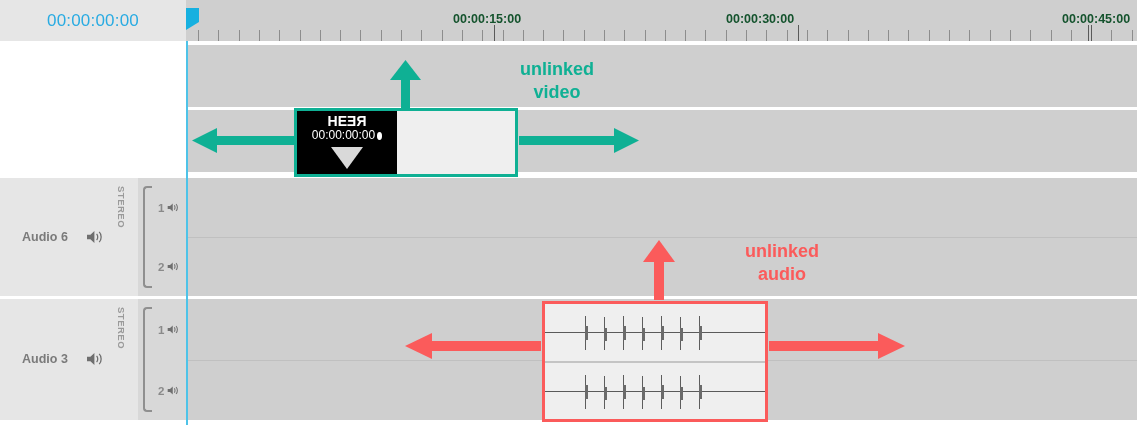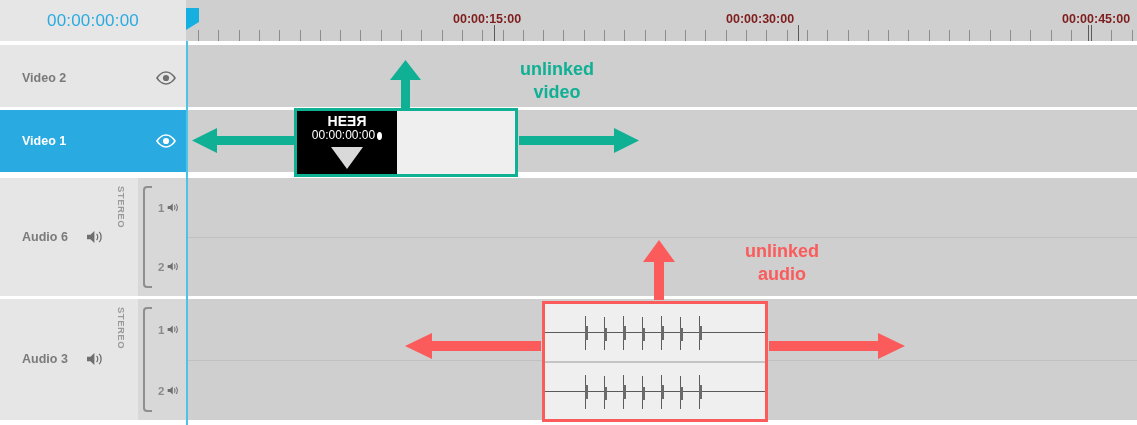"00:00:15:00" .ruler-label { color: #7f1d1d -> #14532d }
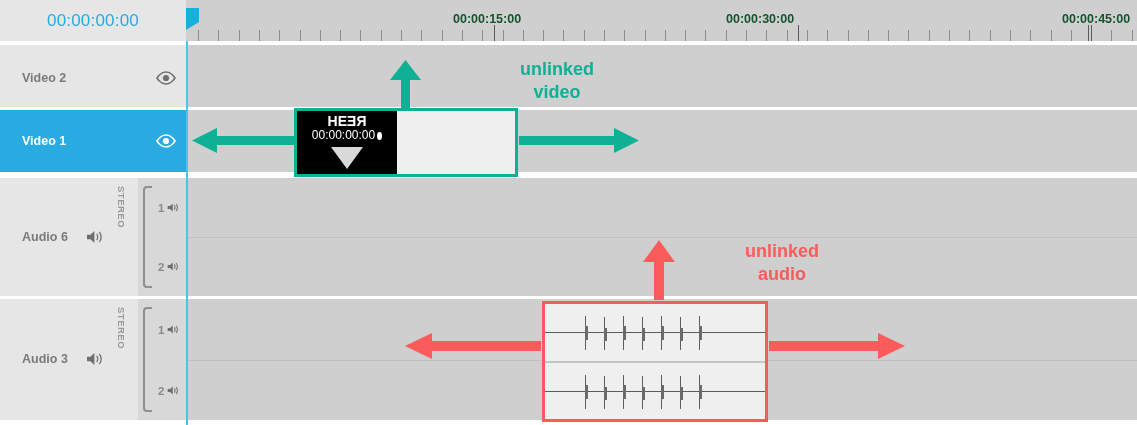"Video 2" div.track-header { html: <div> <div>Video 2</div> <div> <svg> <path></path> <circle></circle> </svg> </div> </div> -> none }
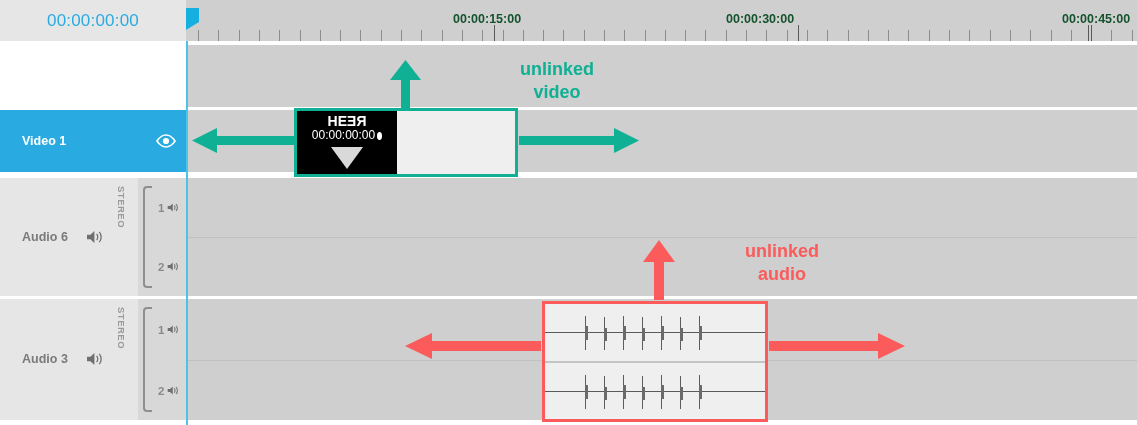"Video 1" div.track-header { html: <div> <div>Video 1</div> <div> <svg> <path></path> <circle></circle> </svg> </div> </div> -> none }
